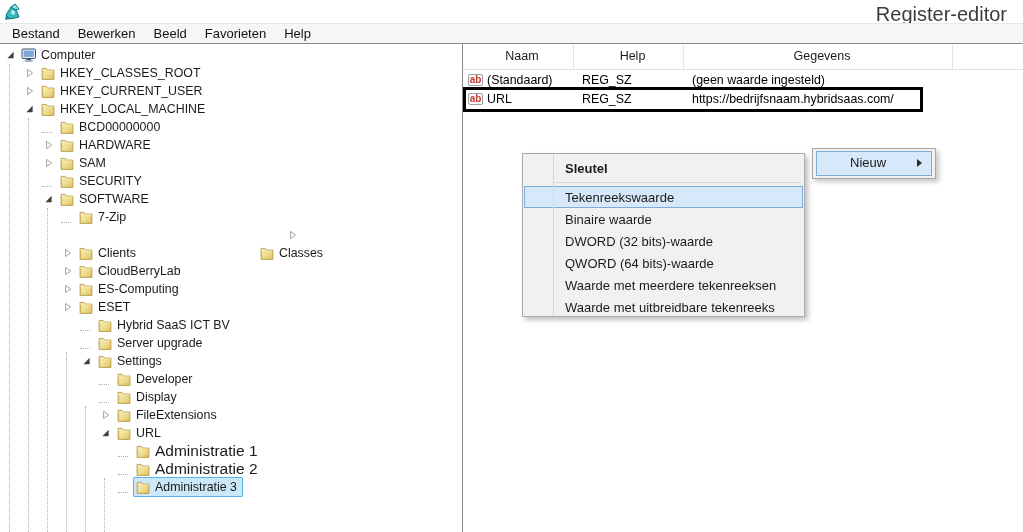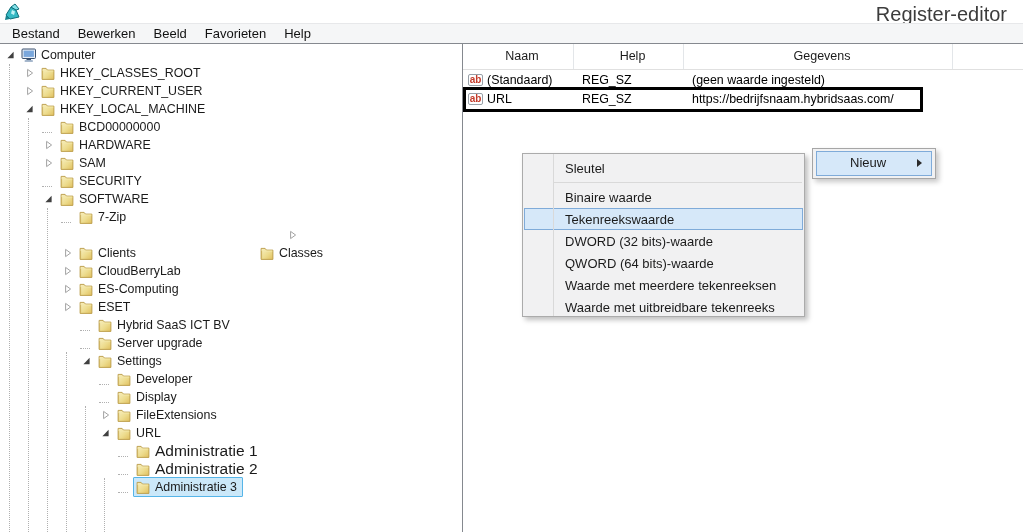"Sleutel" .menu-it.first { font-weight: none -> bold }
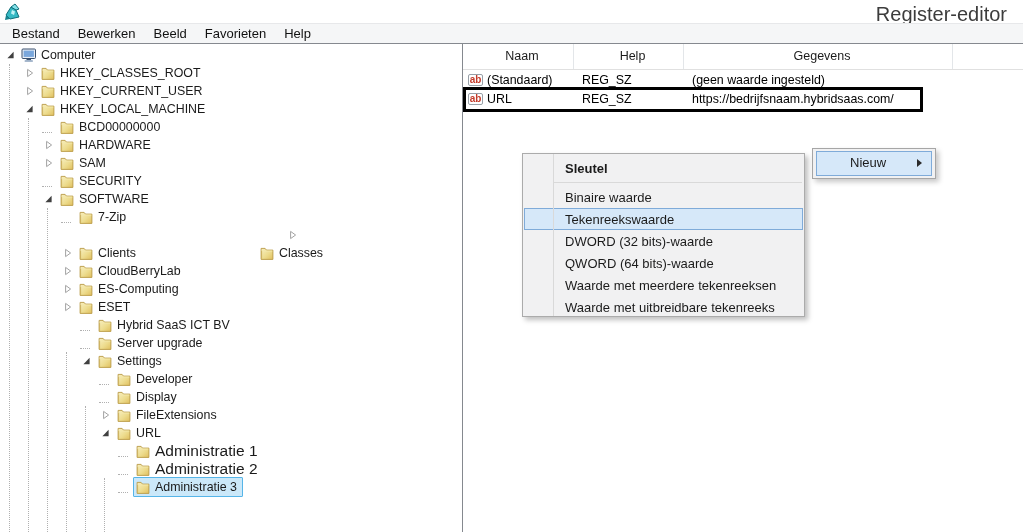"Binaire waarde" li.menu-it { order: before "Tekenreekswaarde" -> after "Tekenreekswaarde" }
